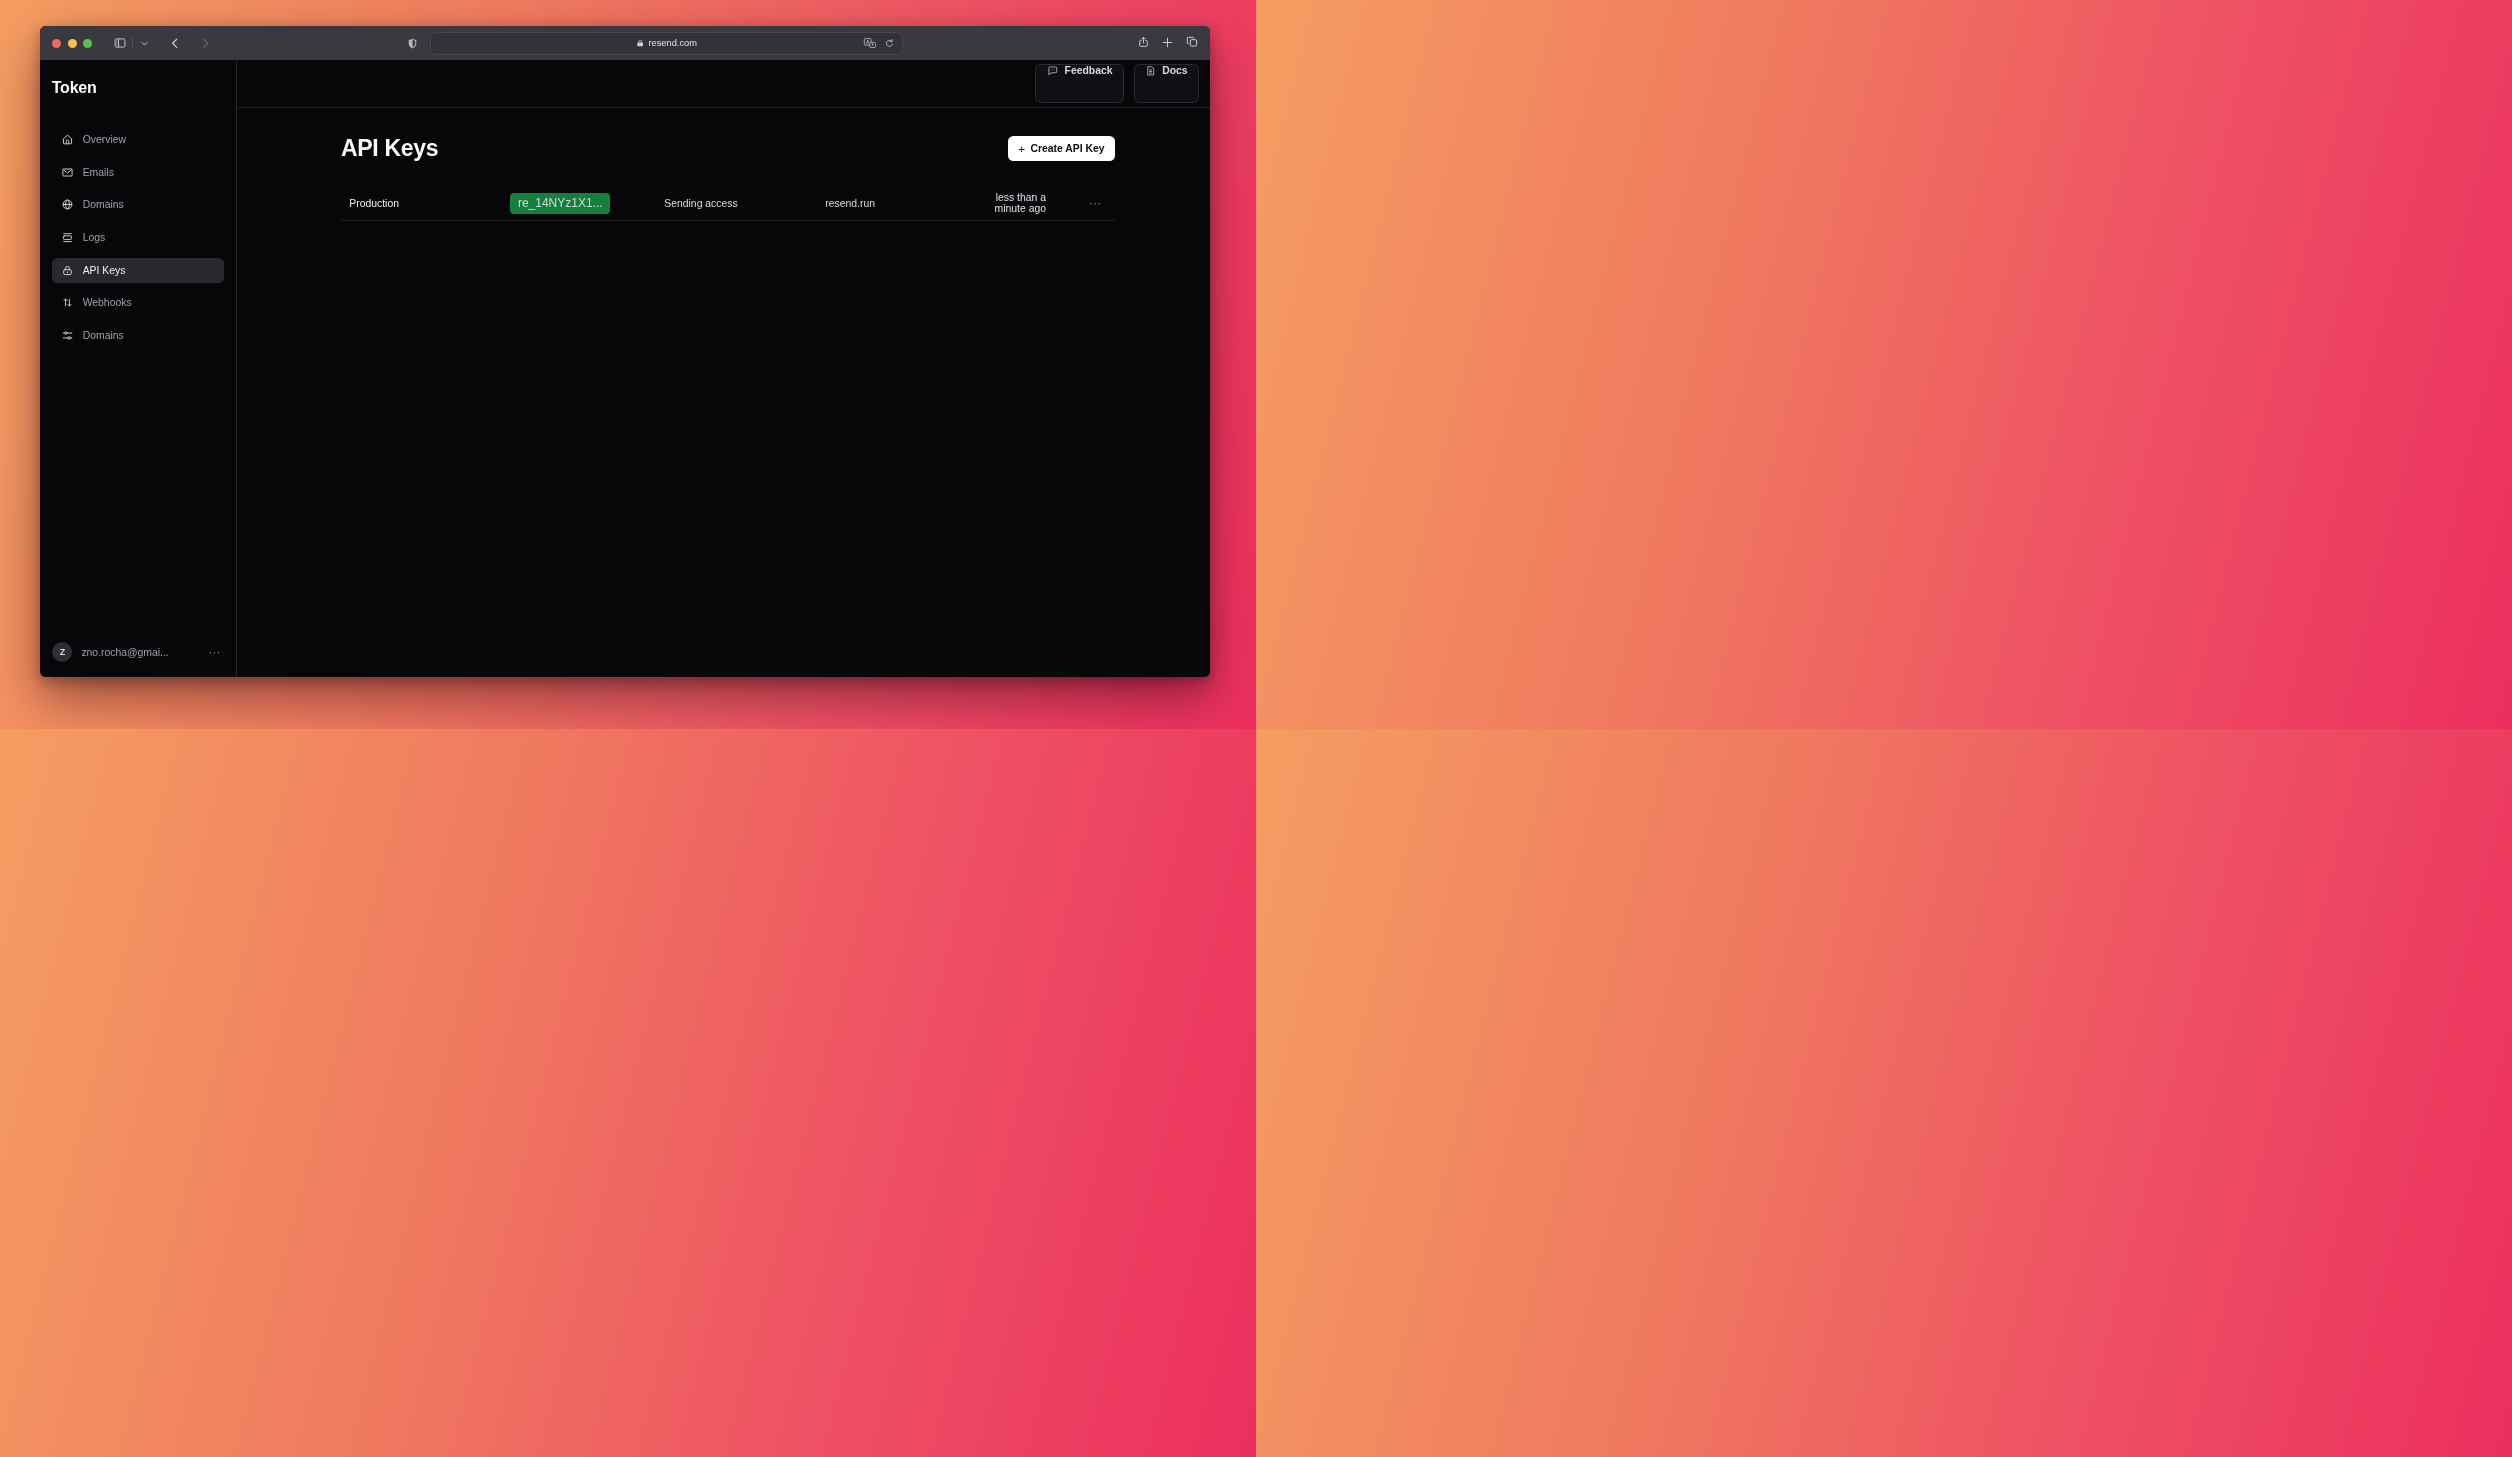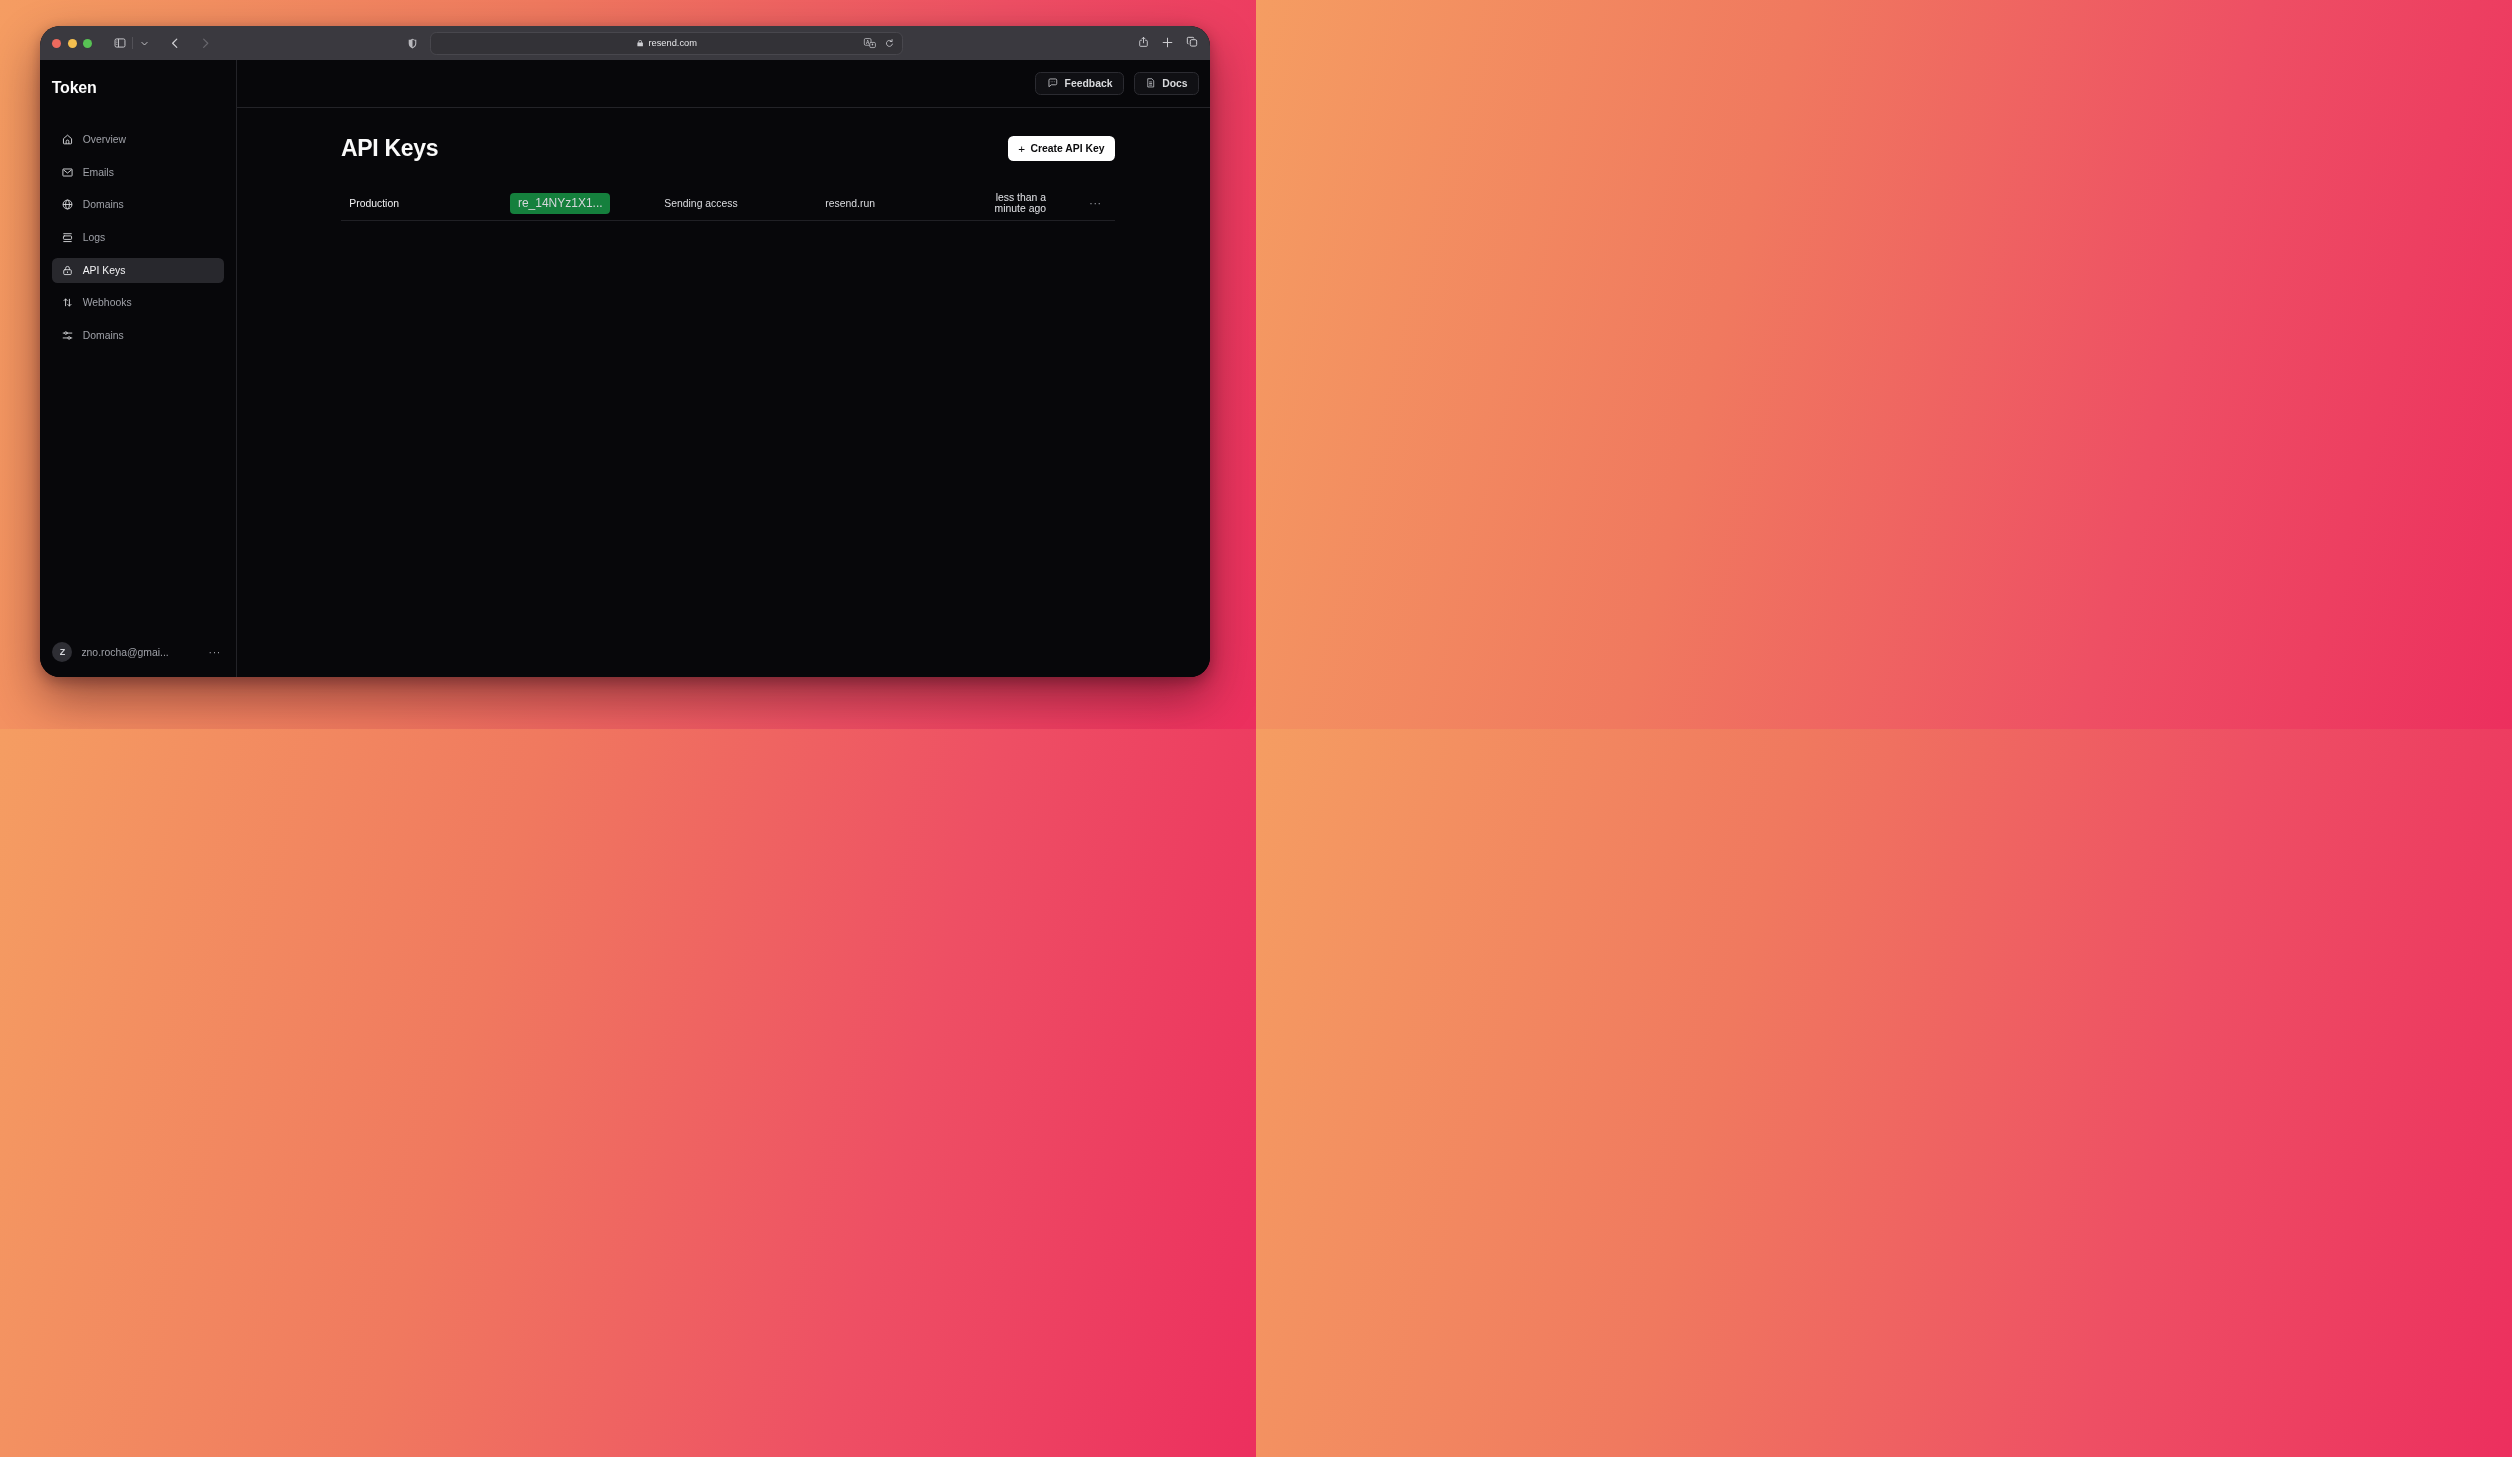"resend.com" .window { border-radius: 20px -> 6px }
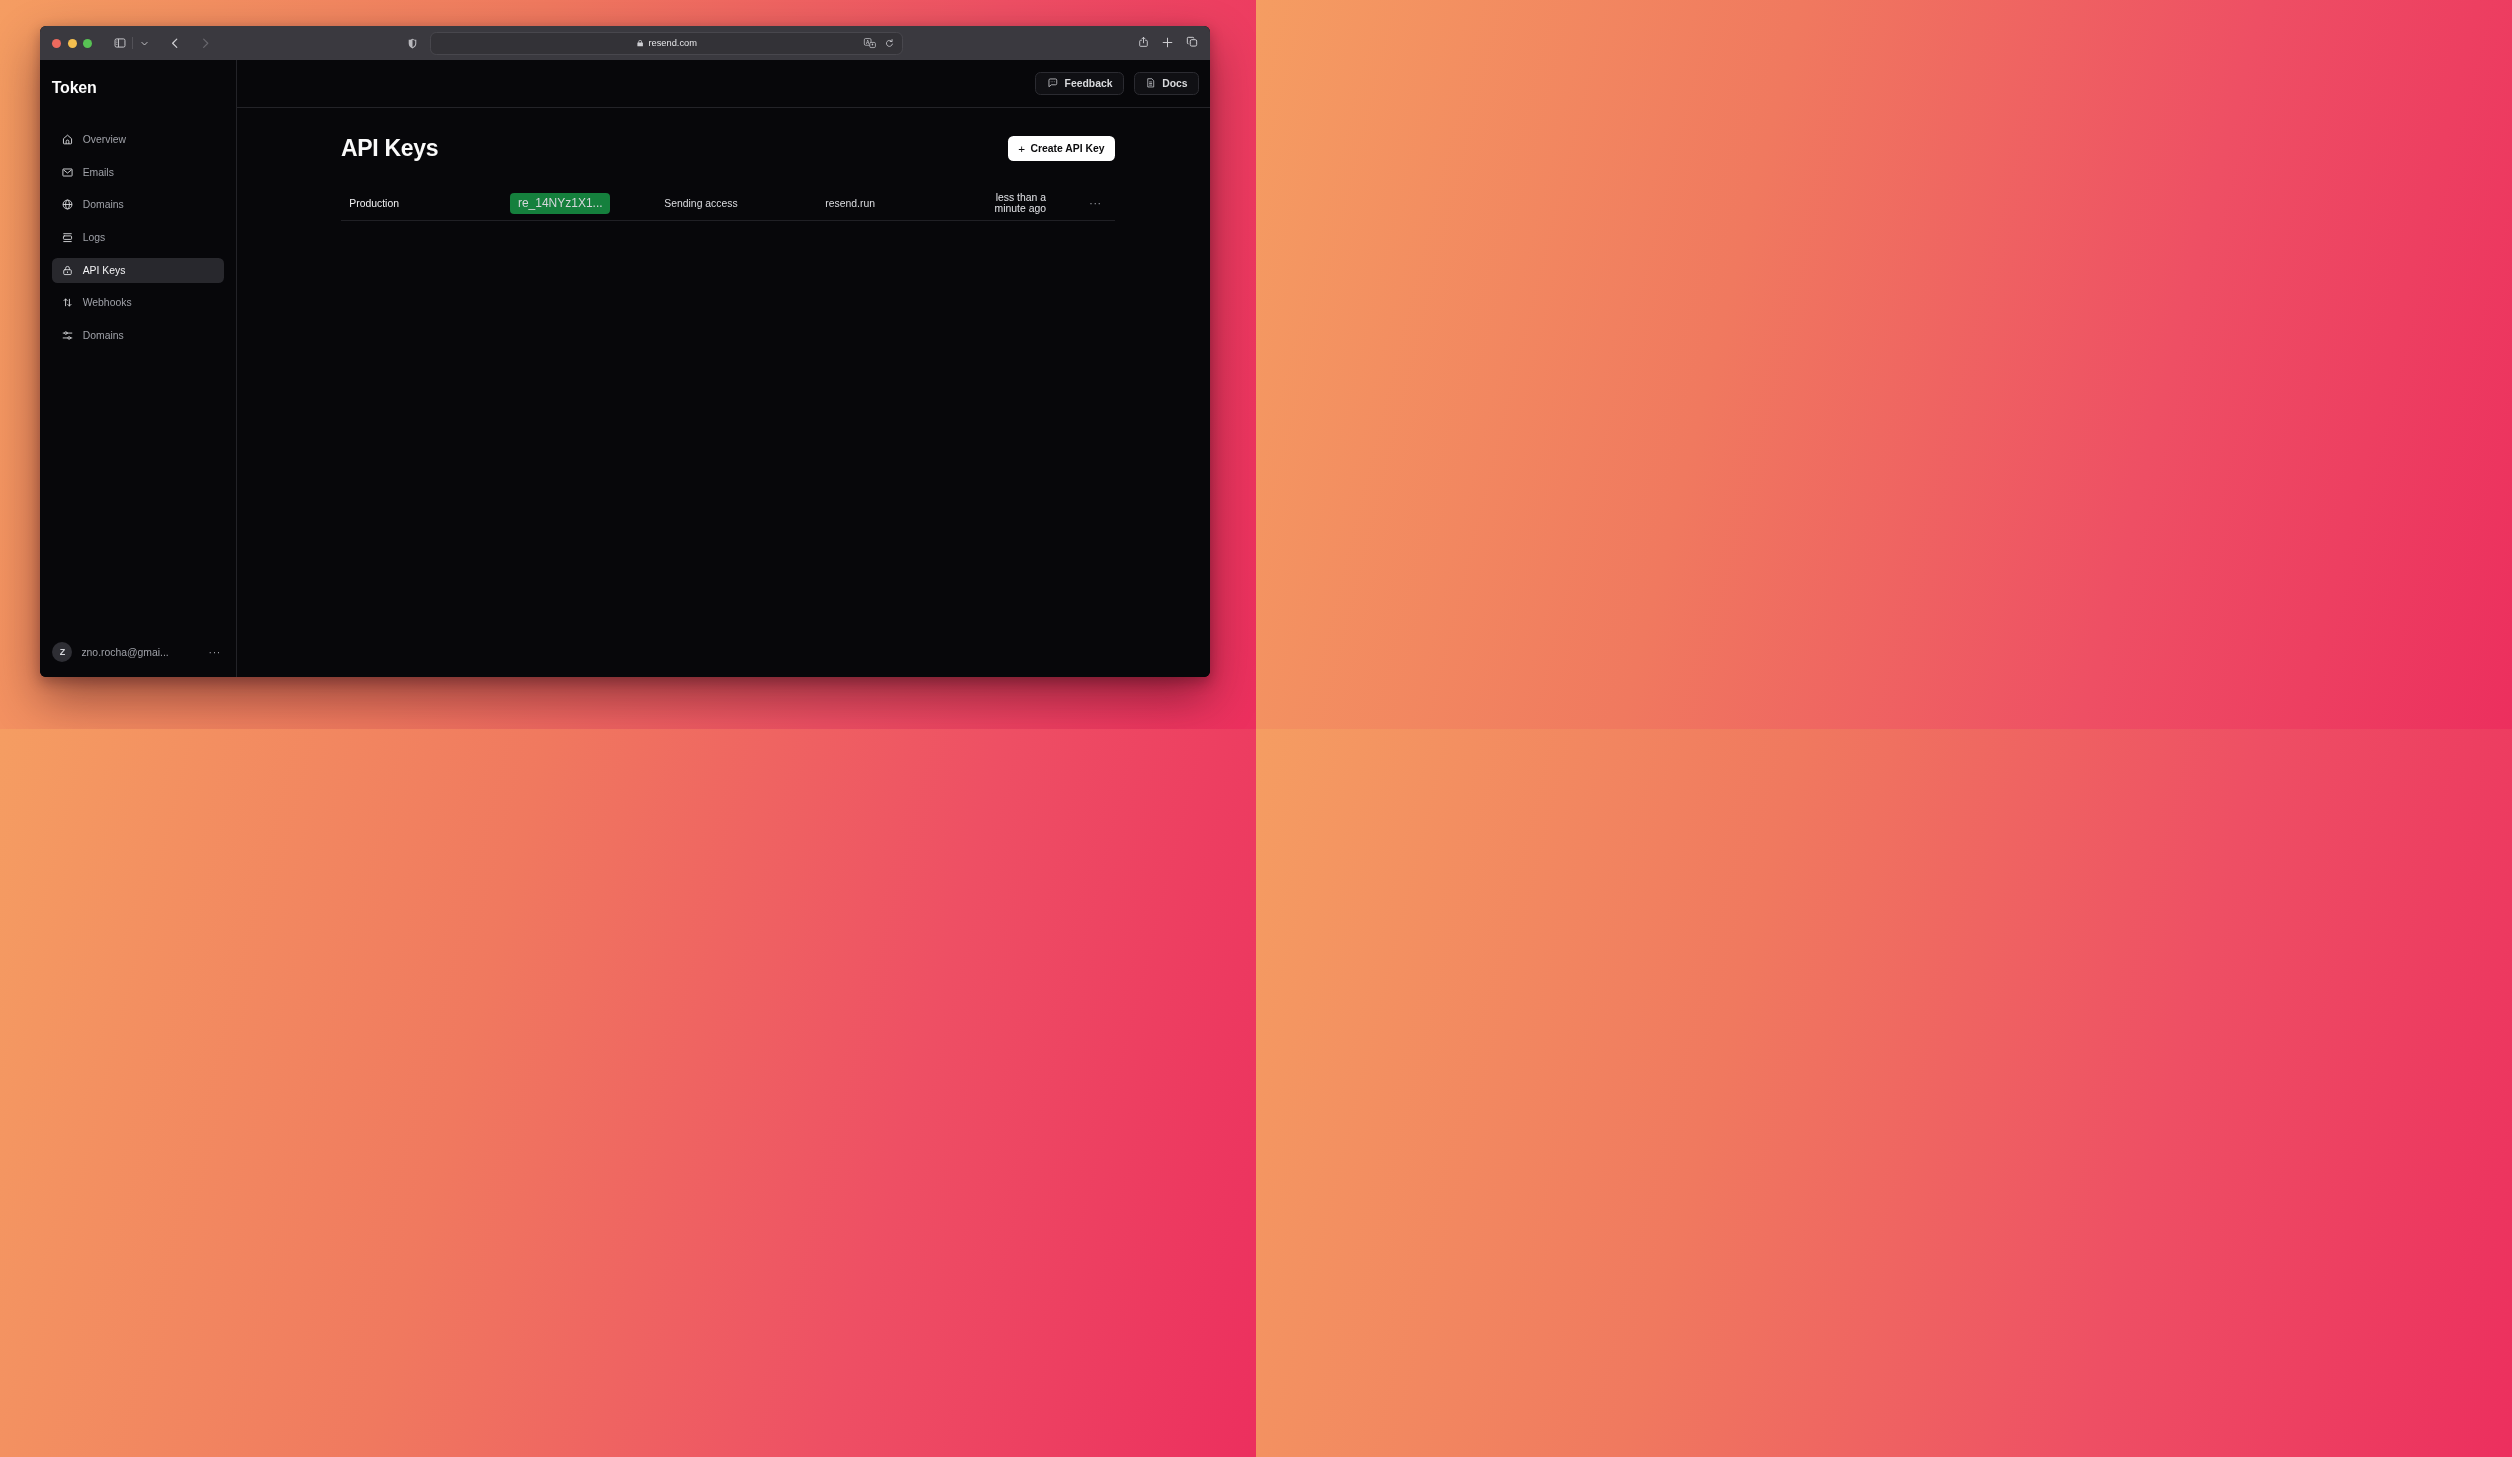"Feedback" .tbtn { align-items: center -> none; height: 23px -> 39px }
